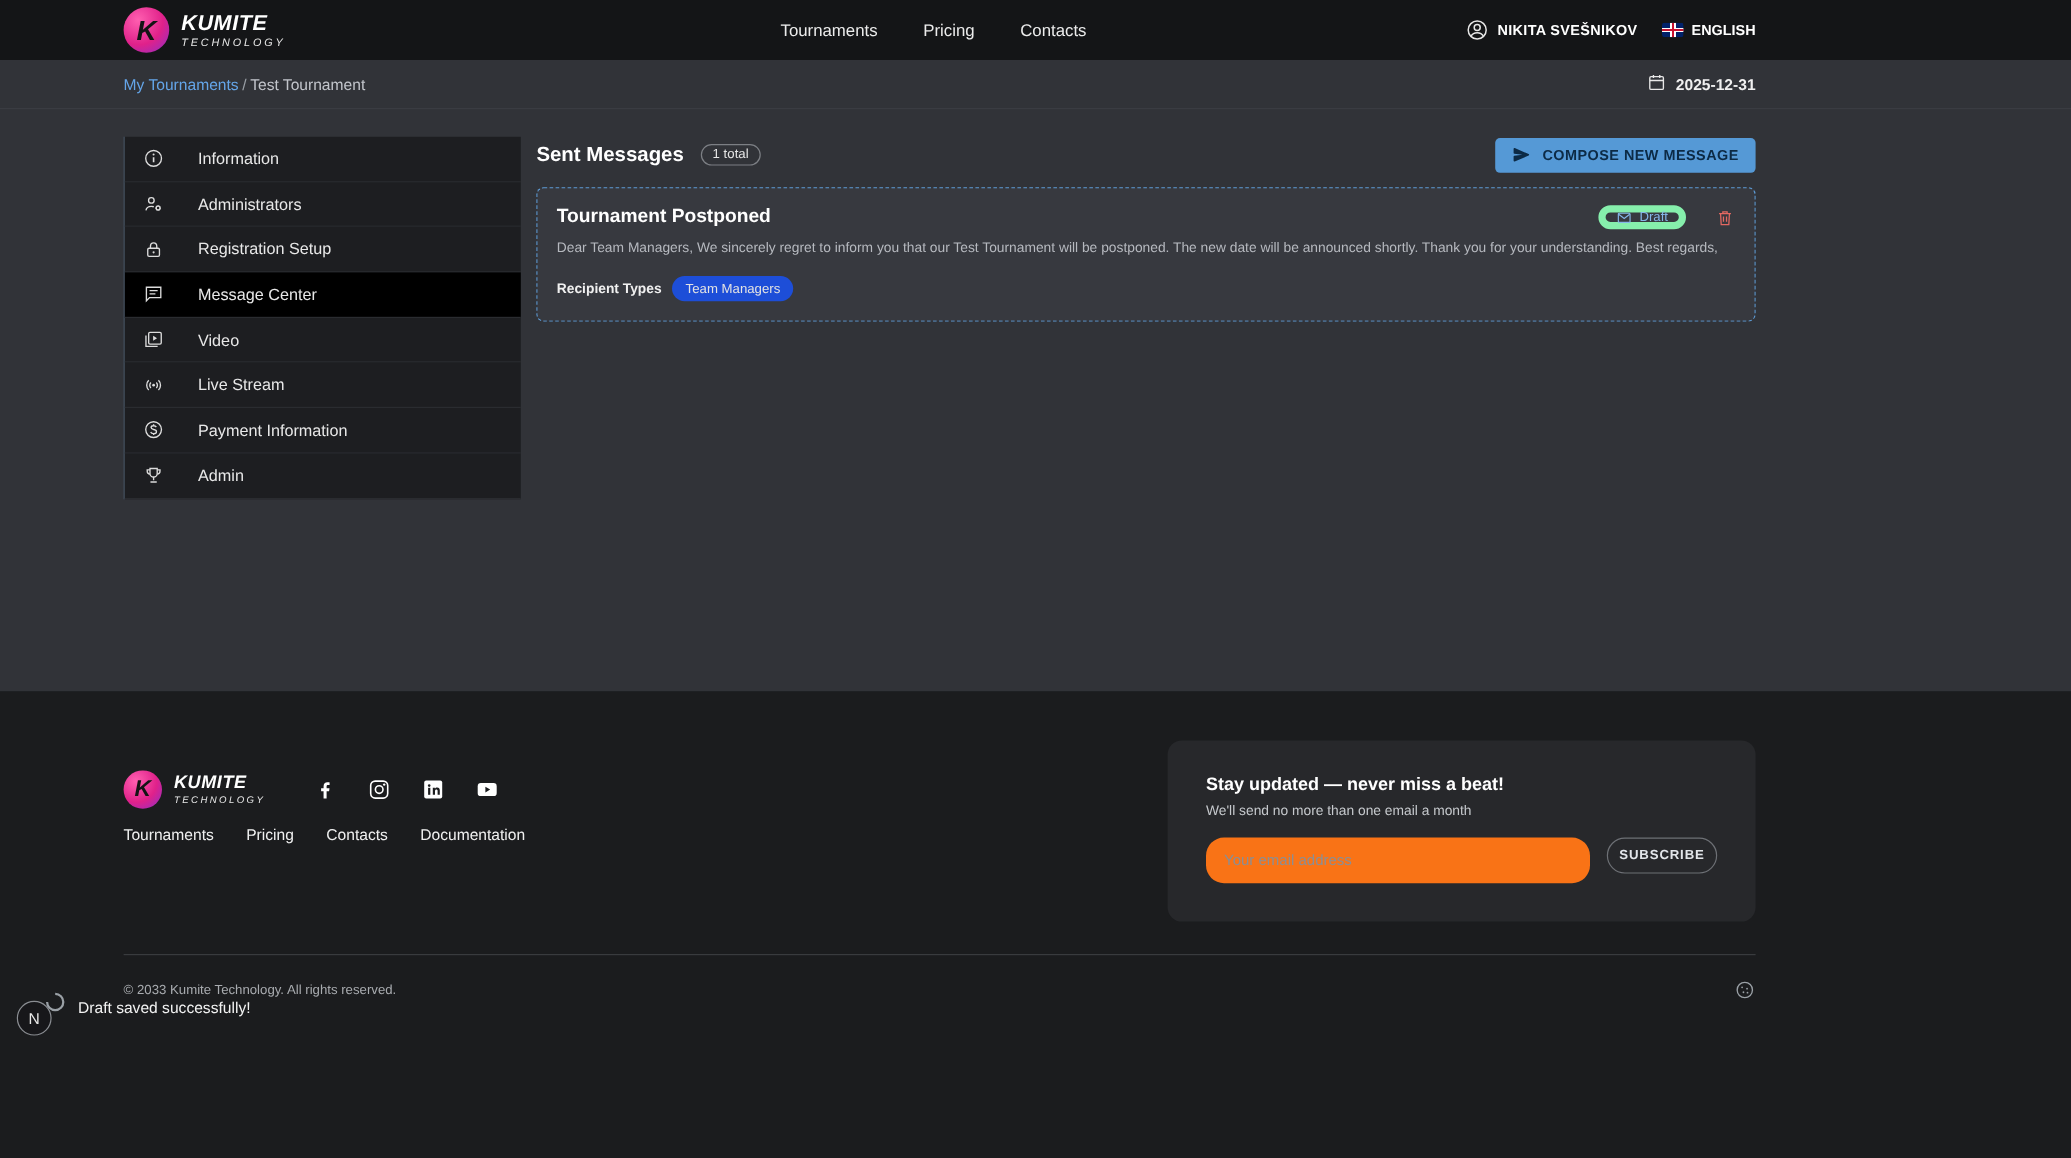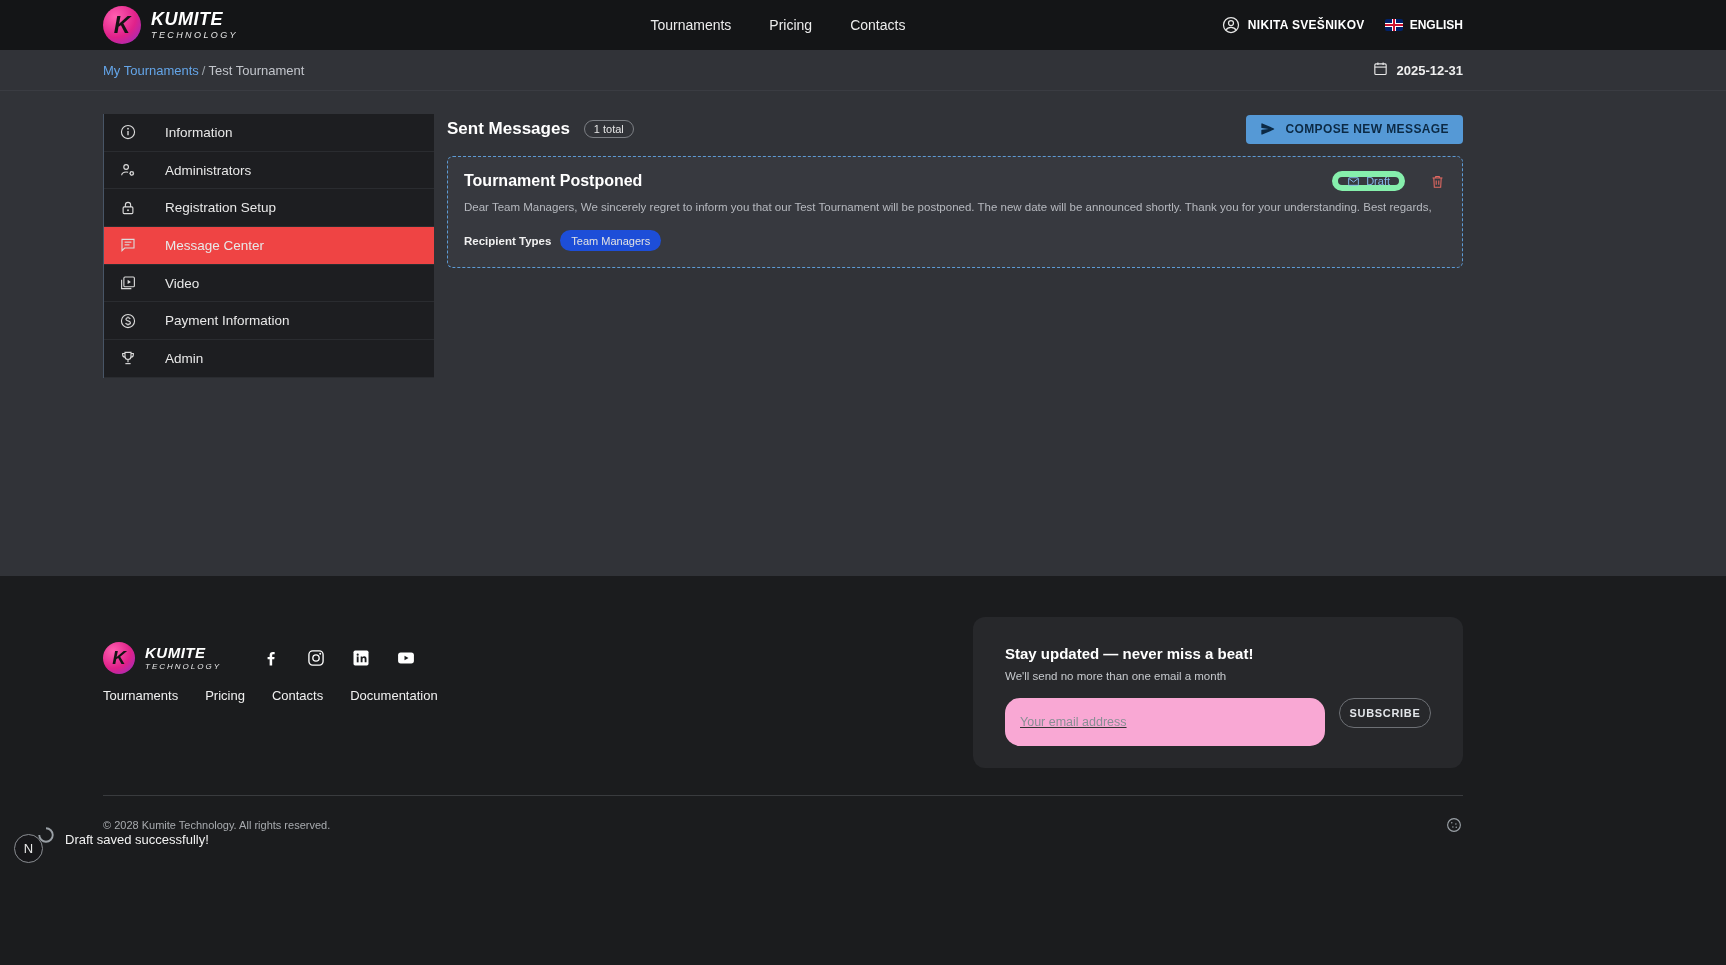"Message Center" .side-item.active { background: #ef4444 -> #000000 }
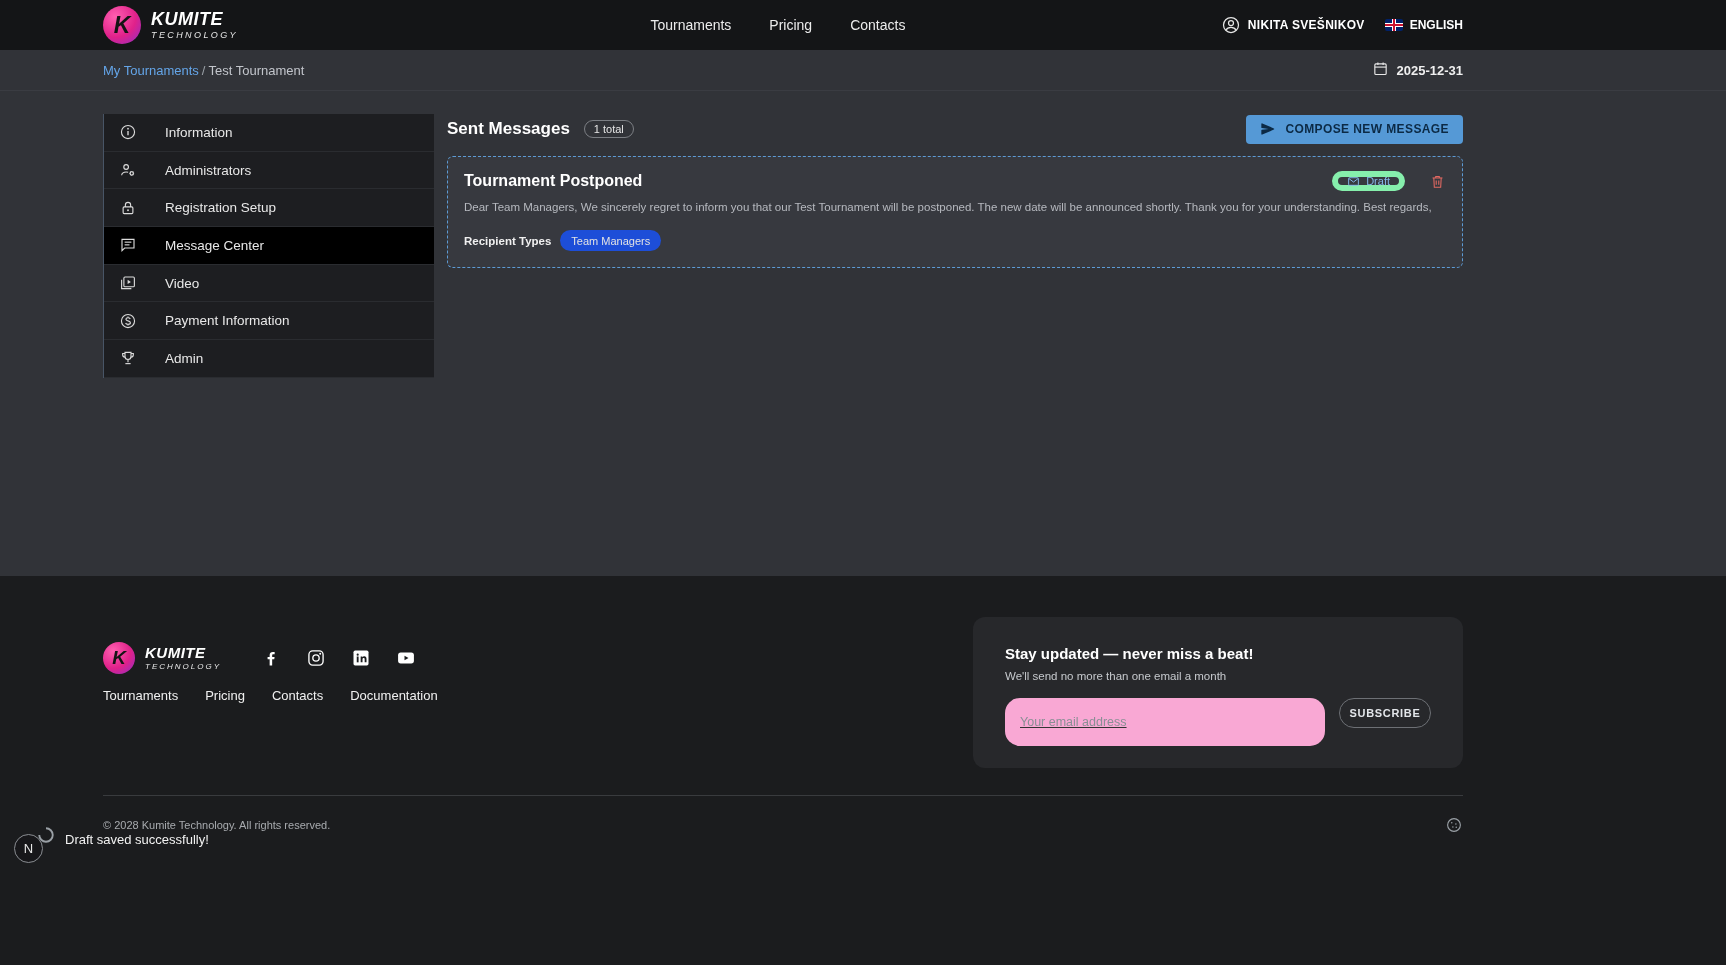"Live Stream" div.side-item { html: none -> <div> <span><svg> <circle></circle> <path></path> <path></path> </svg></span> <span>Live Stream</span> </div> }
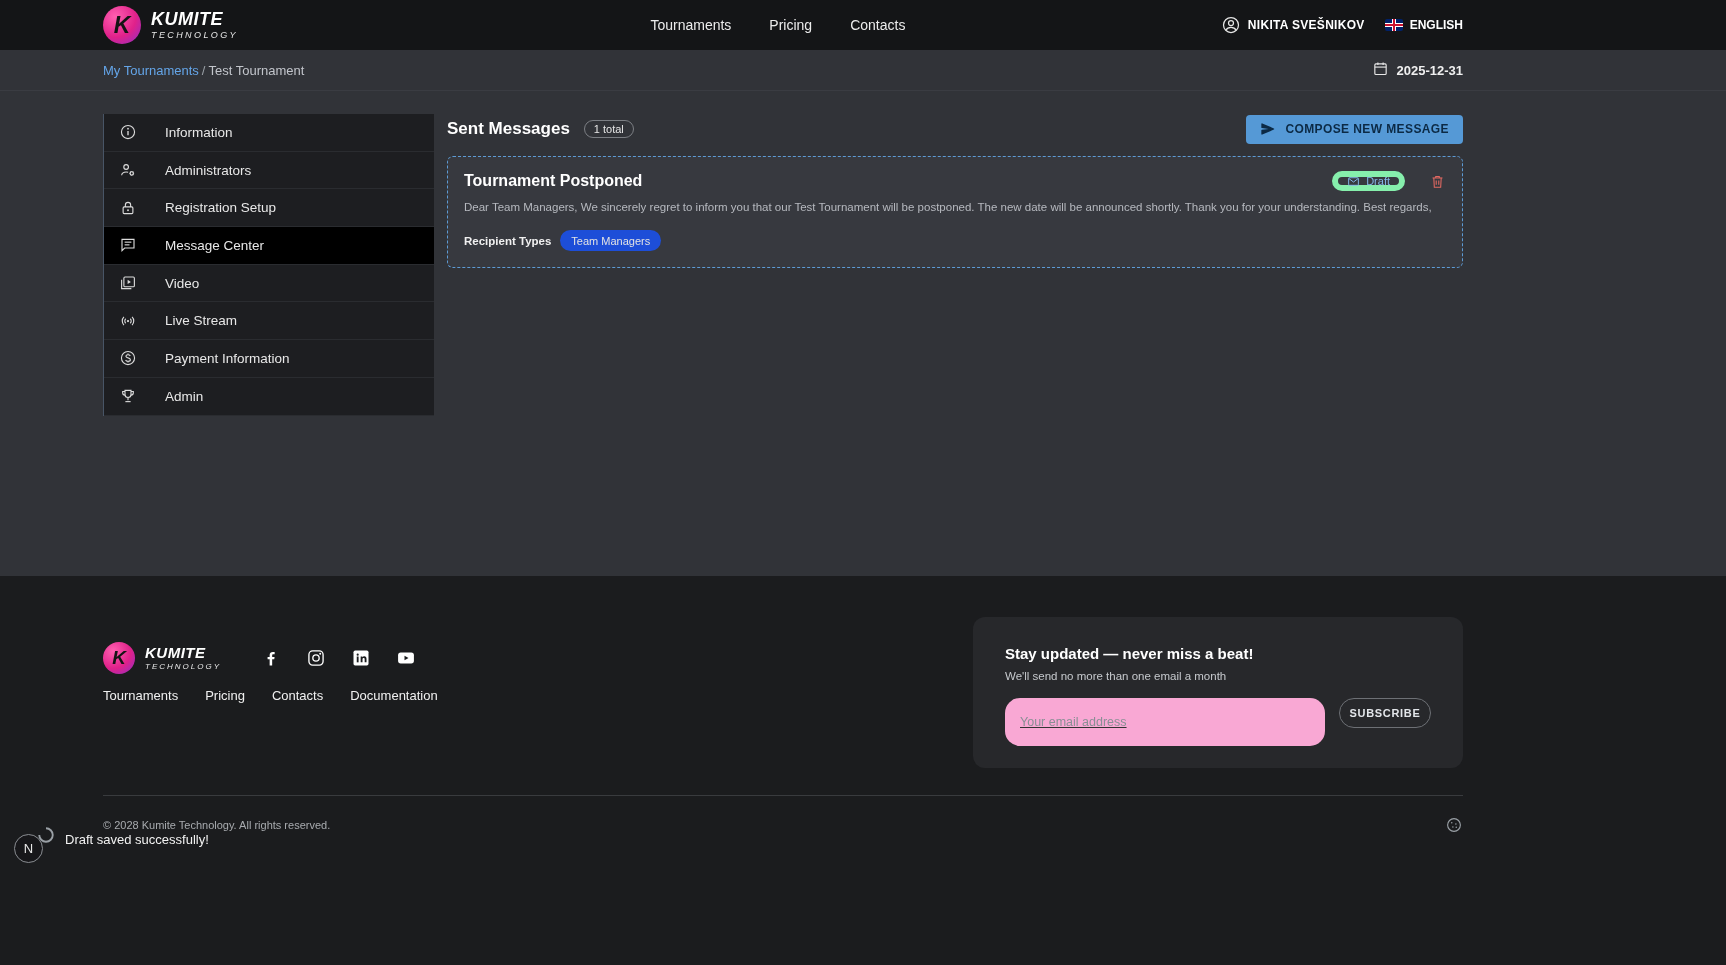"Your email address" .nl-input { background: #f9a8d4 -> #f97316; height: 48px -> 38px; text-decoration: underline -> none }
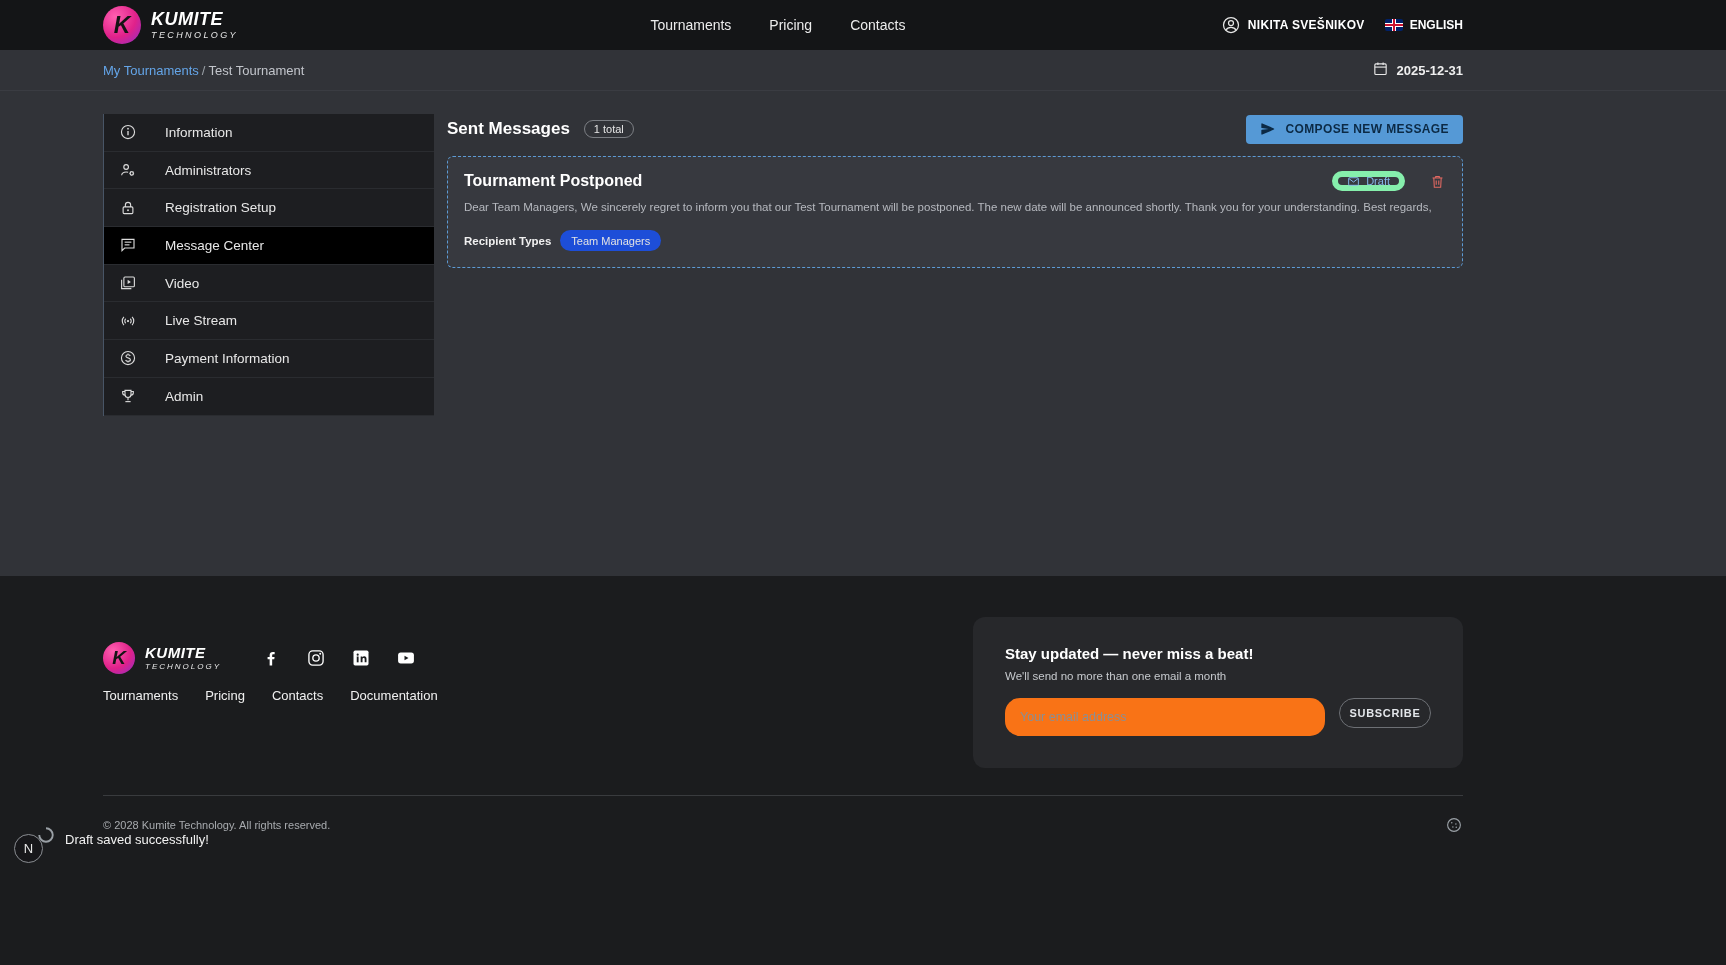"© 2028 Kumite Technology. All" span.copyright { text: 2028 -> 2033 }
